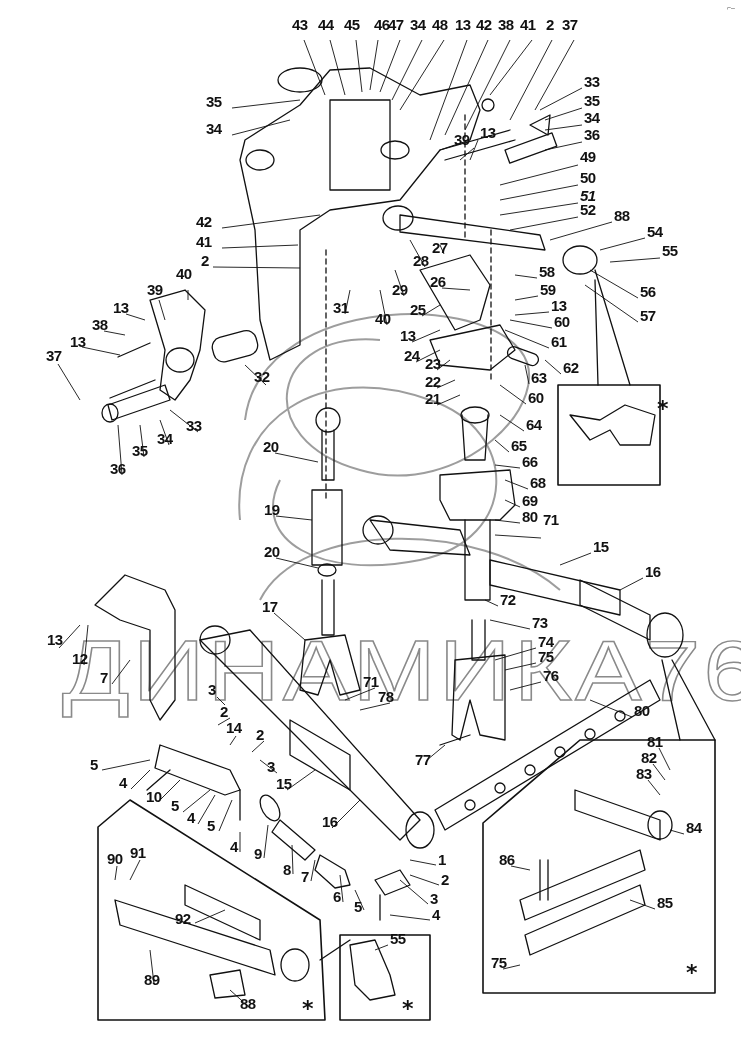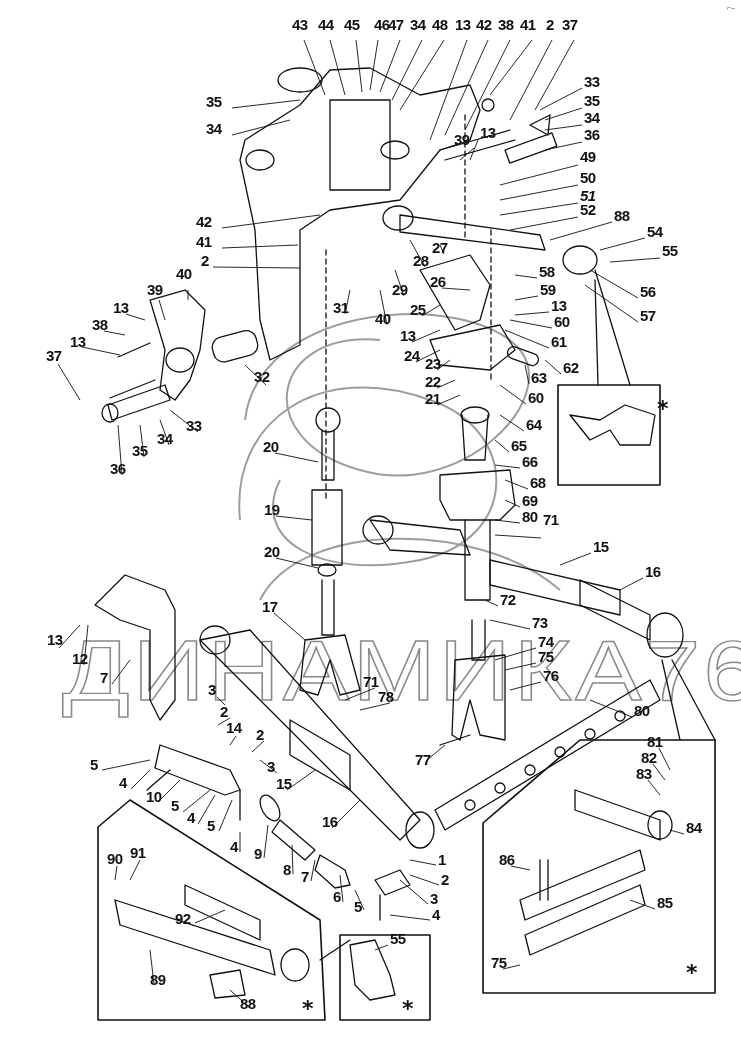"89" div.lbl { margin-left: 6px -> none }
